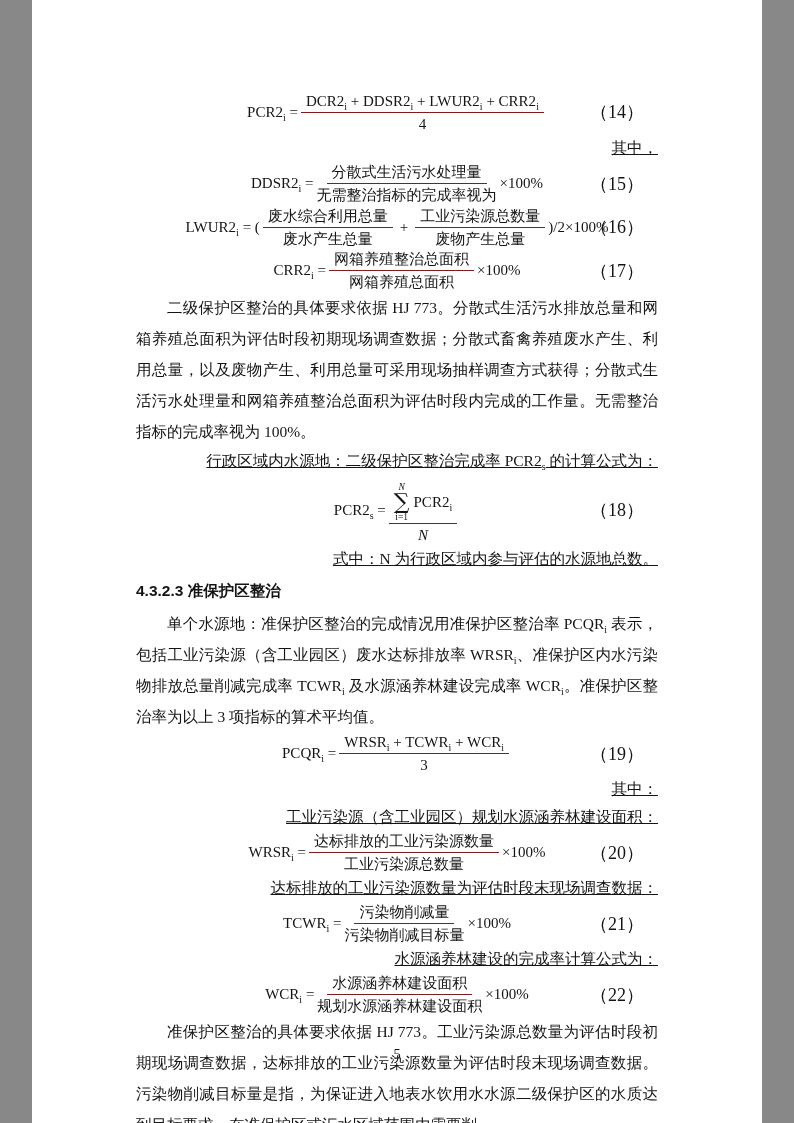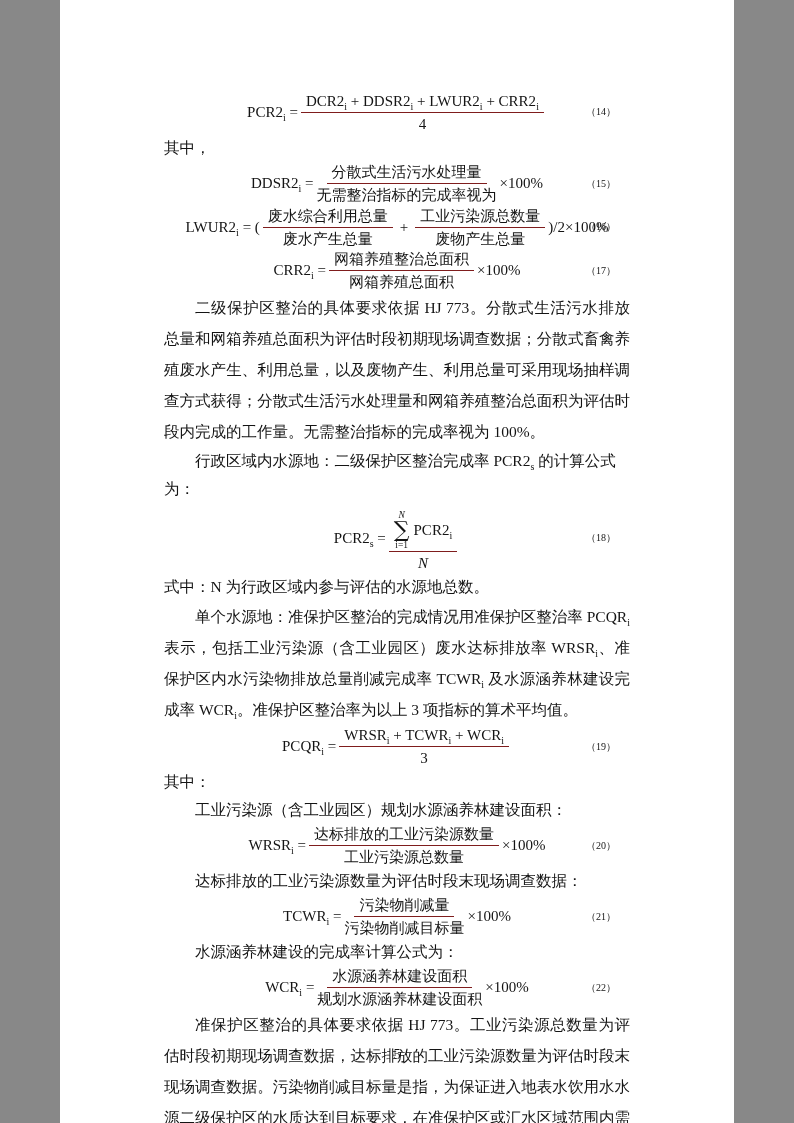"PCR2i =" .sheet { width: 674px -> 730px }
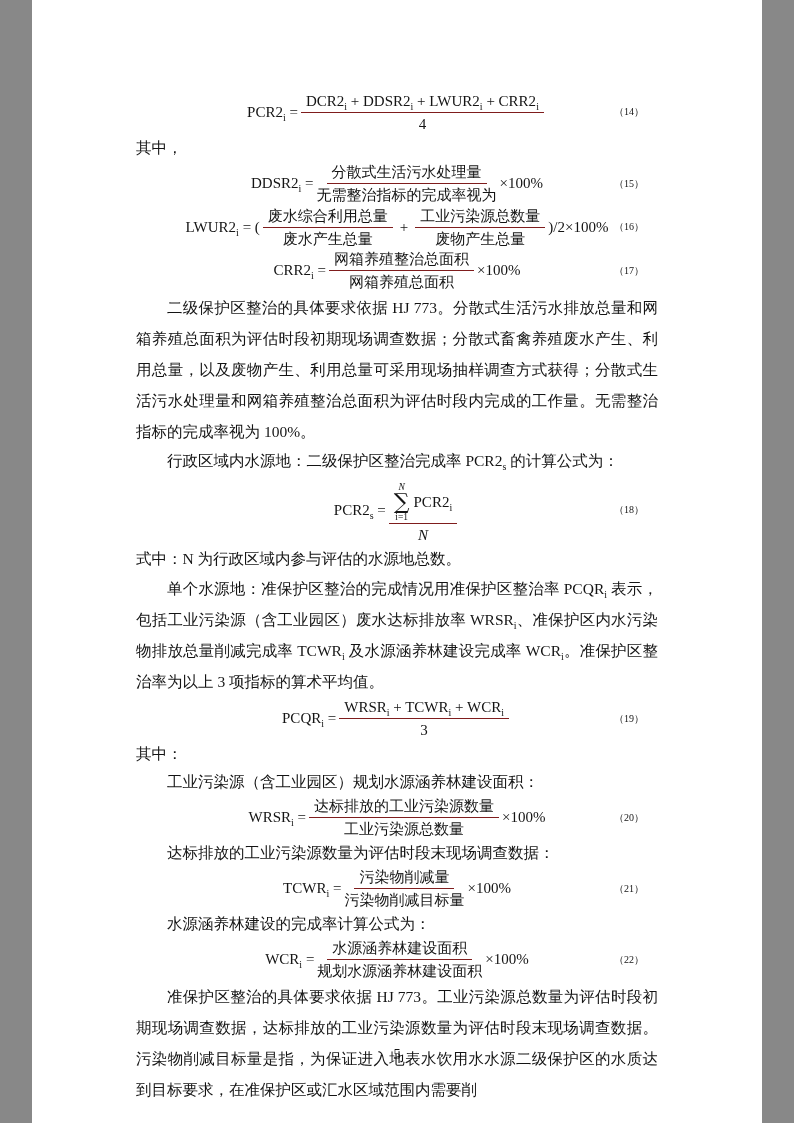"（14）" .eq-no { font-size: 10px -> 18px }
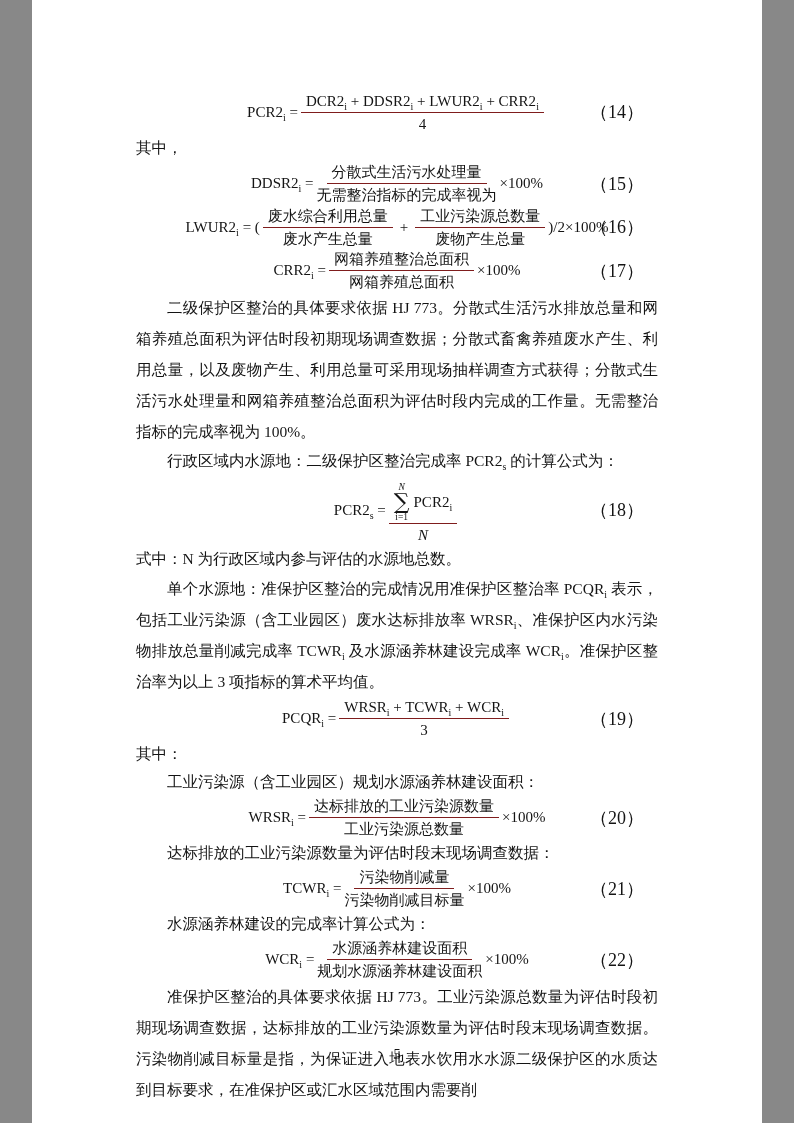"其中，" .single { text-align: left -> right; text-decoration: none -> underline }
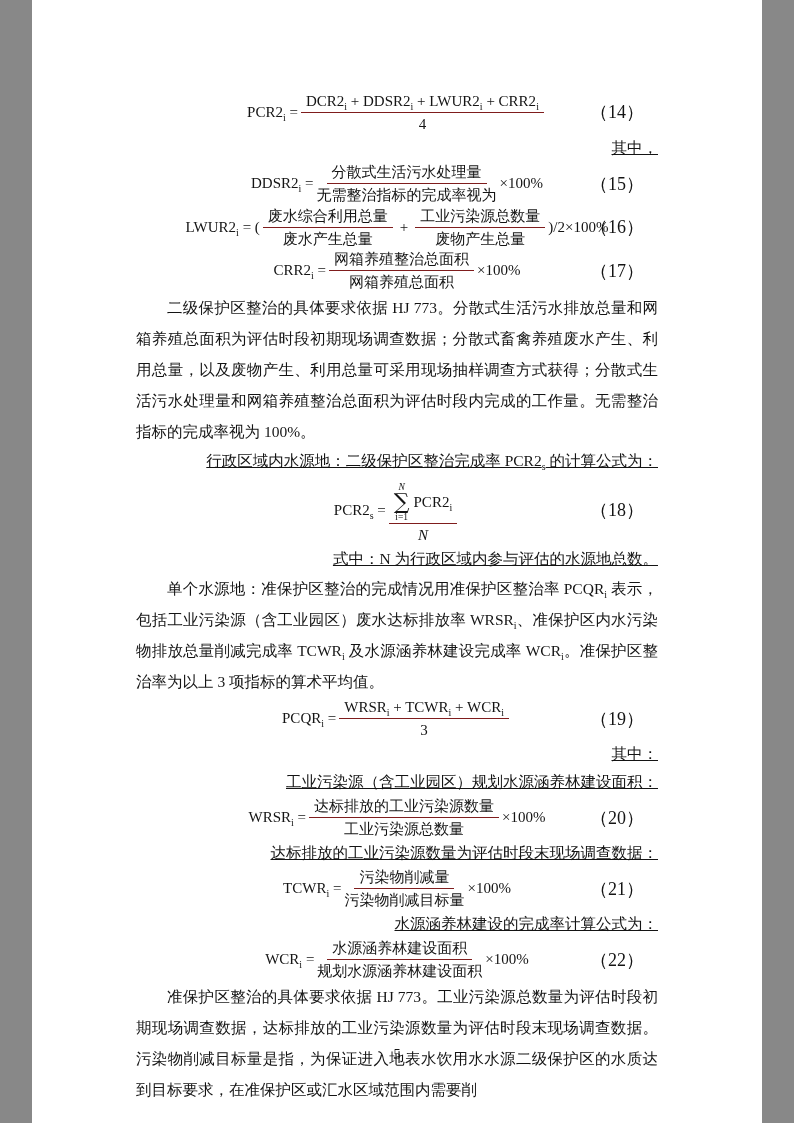"4.3.2.3 准保护区整治" h3.heading { html: none -> <h3>4.3.2.3 准保护区整治</h3> }
